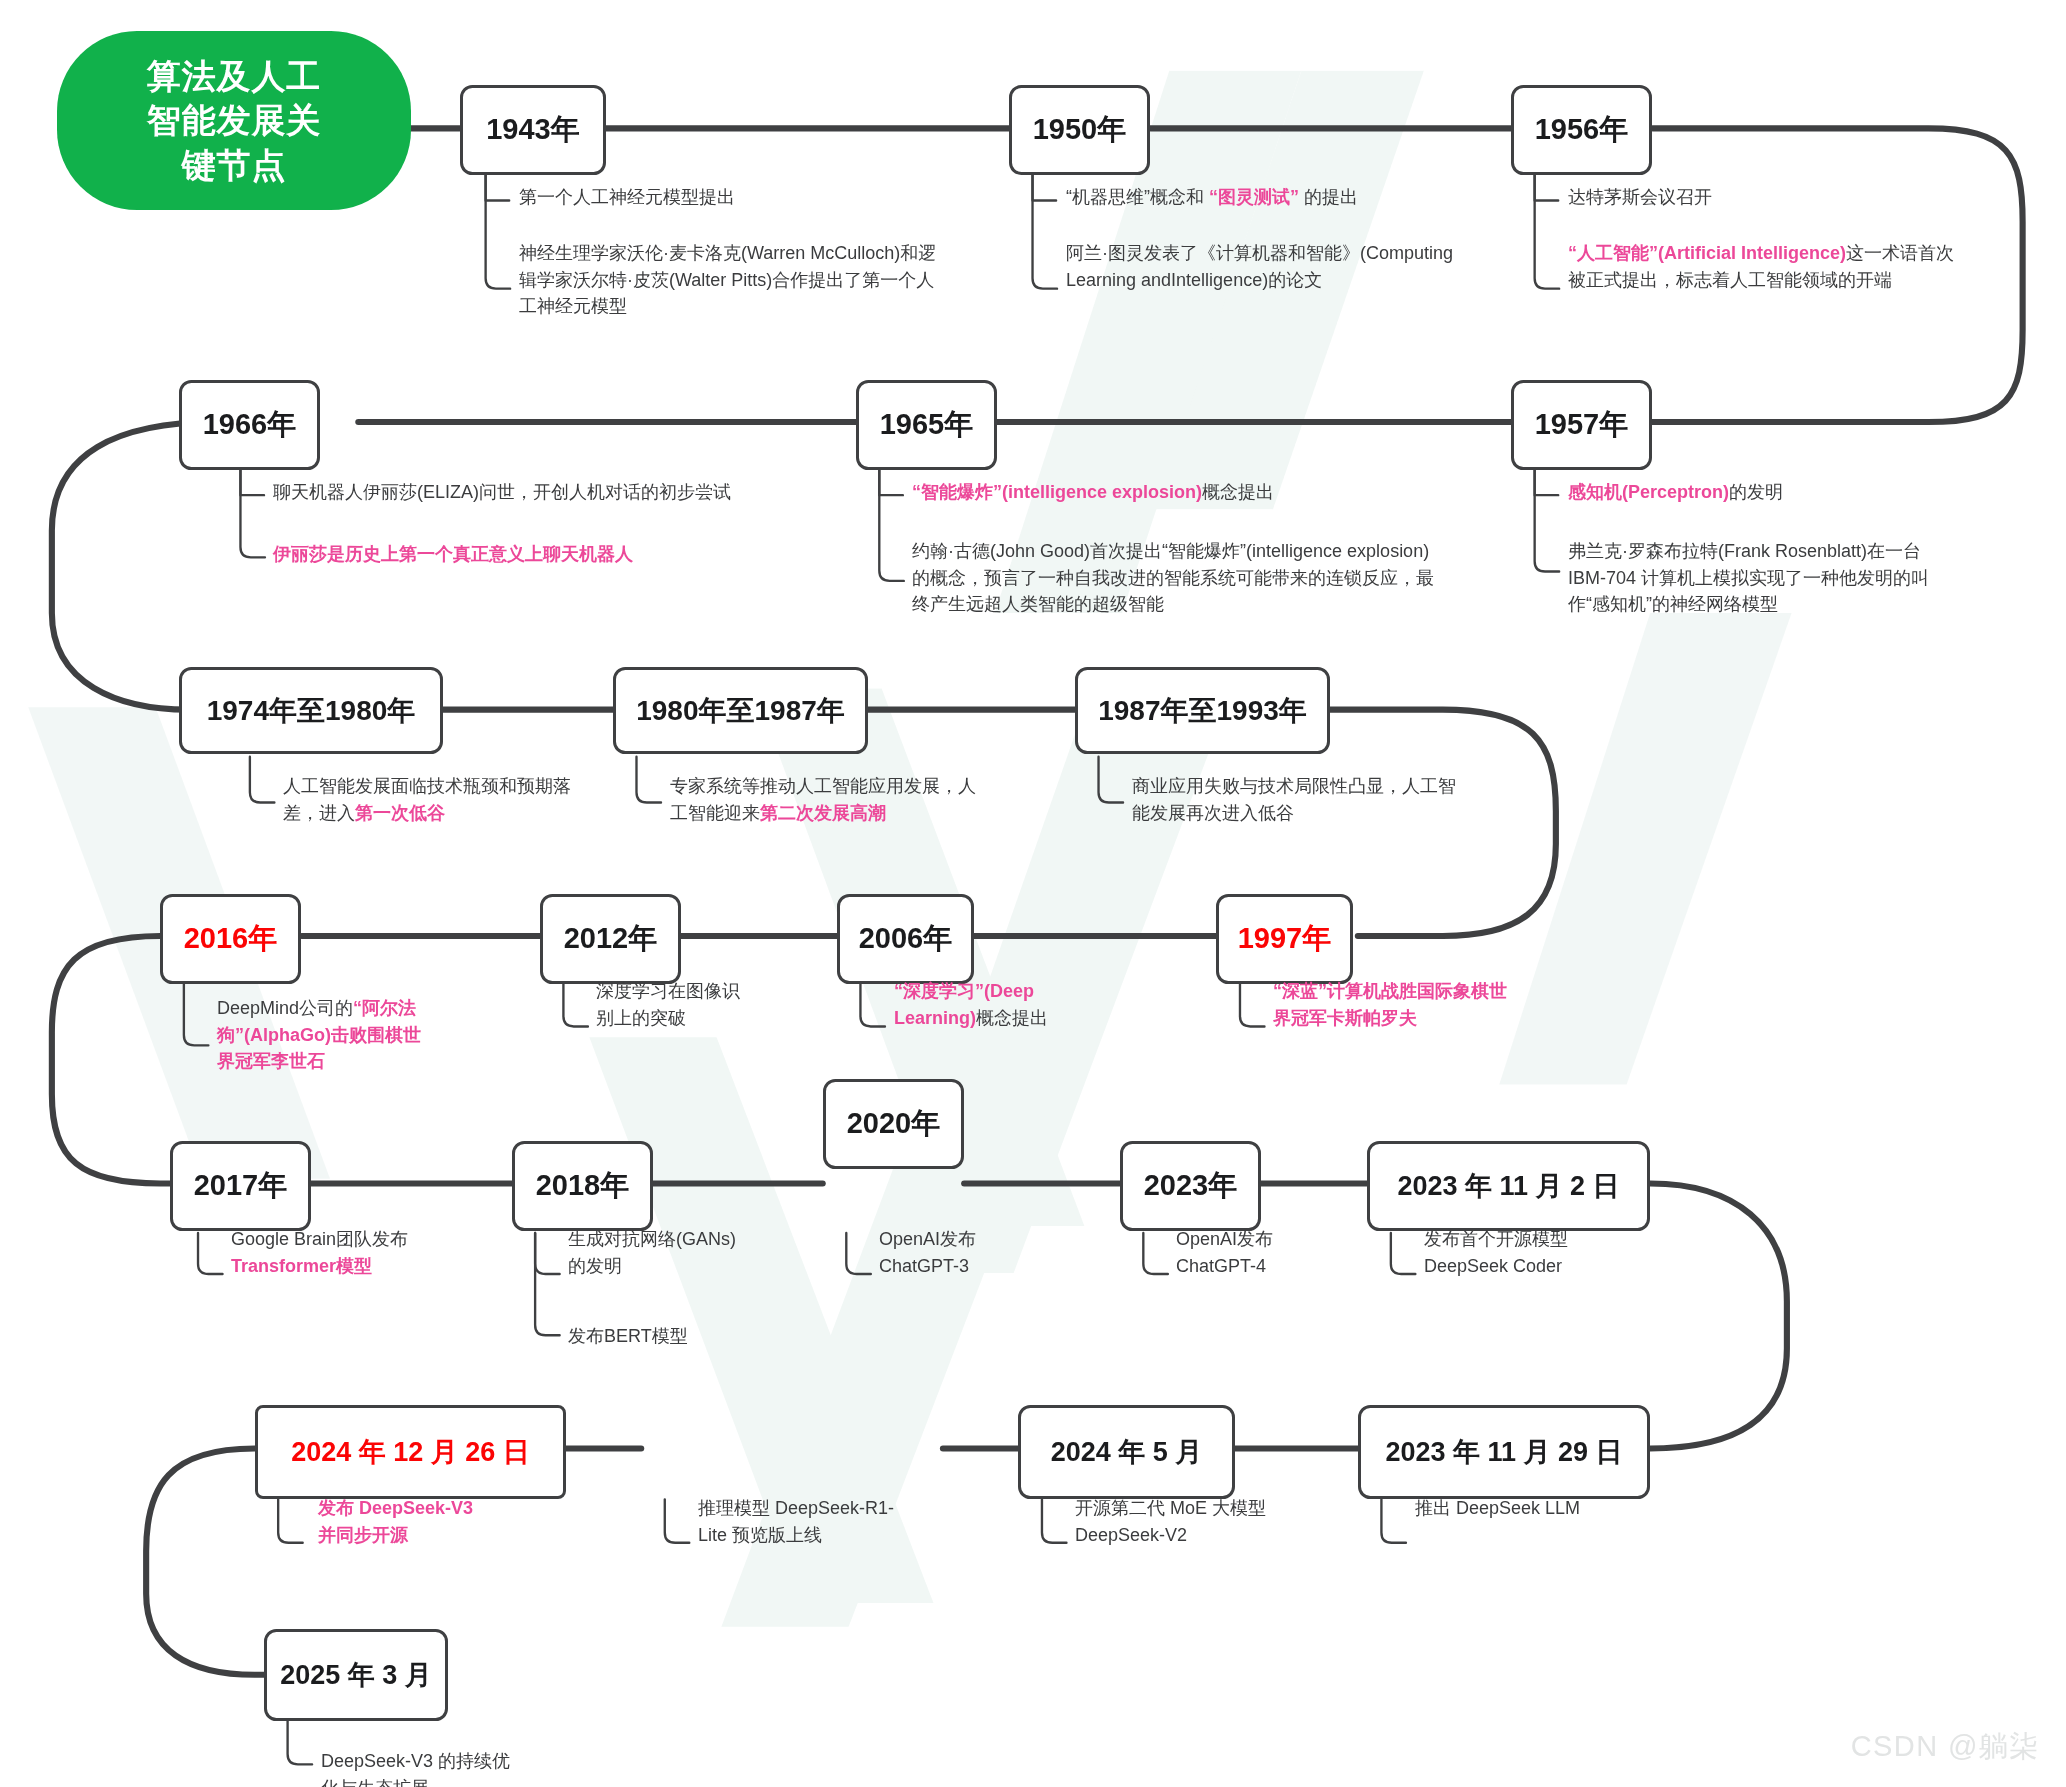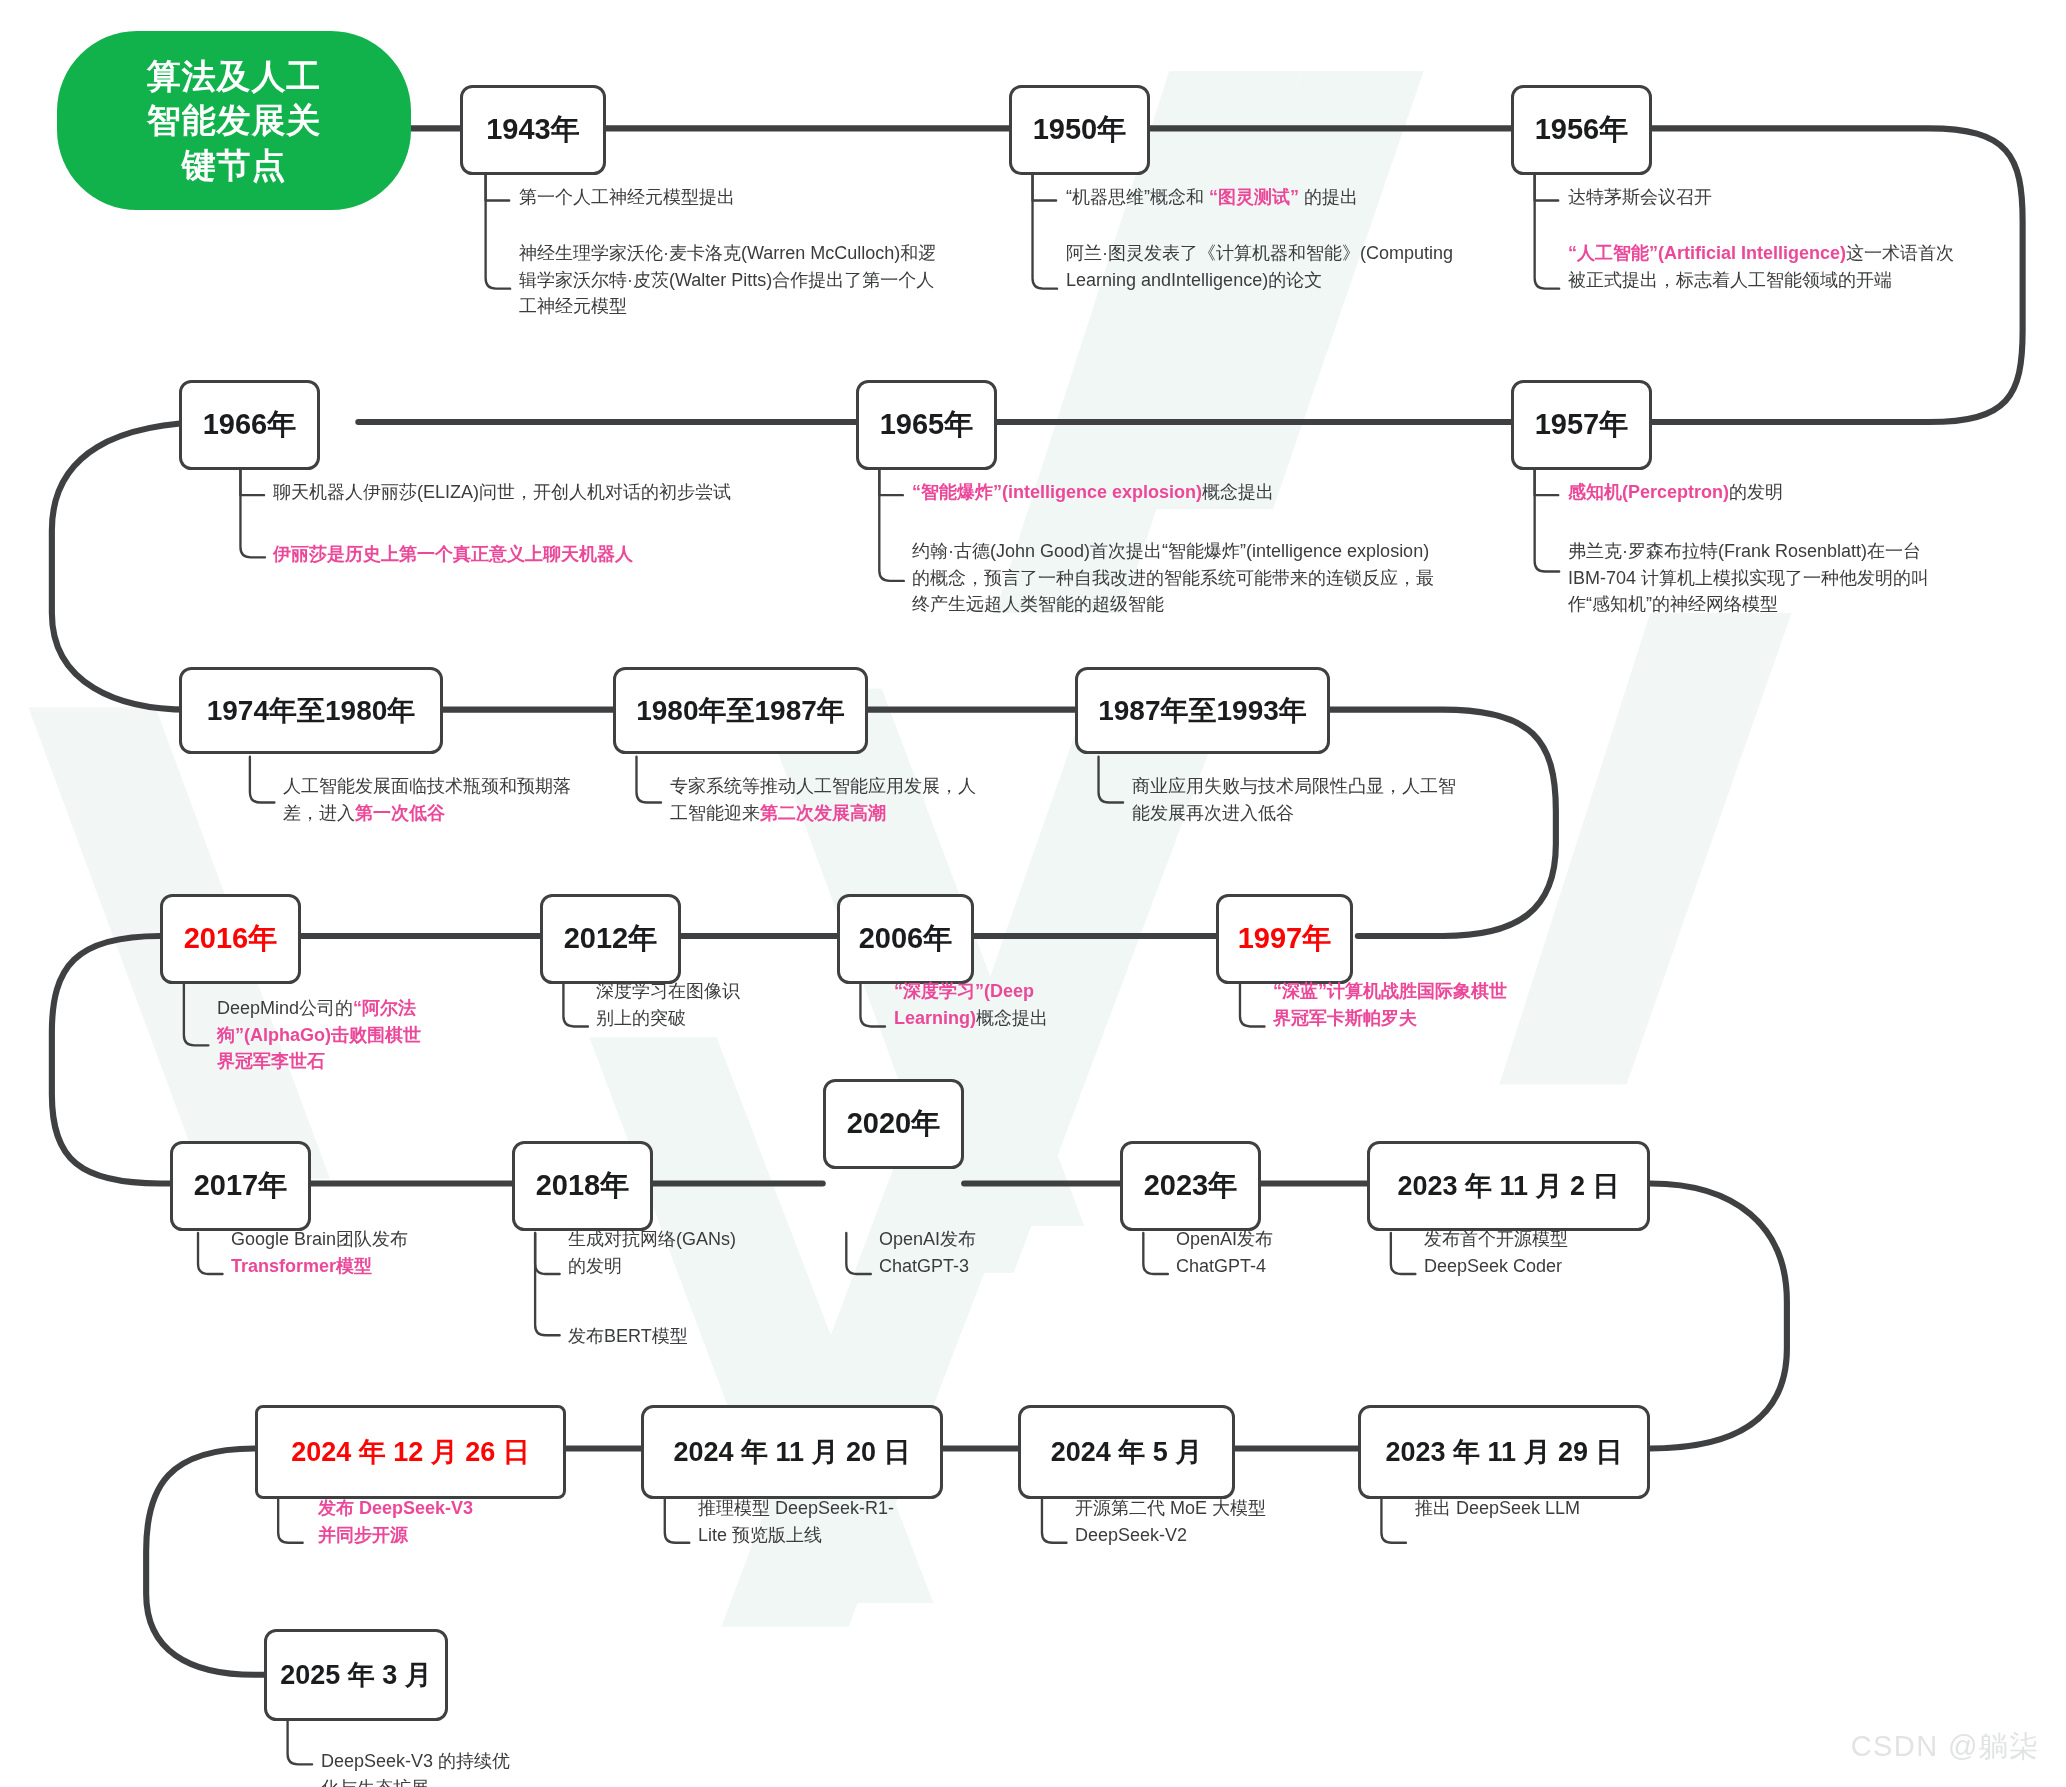"2024 年 11 月 20" div.node { html: <div> <span>2024 年 11 月 20 日</span> </div> -> none }
